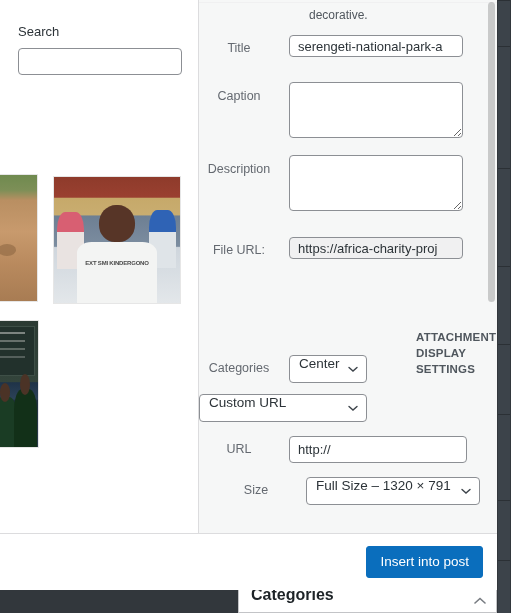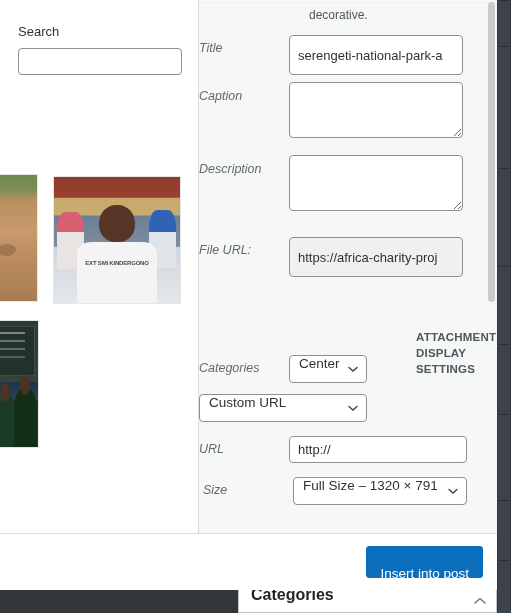"Title" .field-label { font-style: italic -> none; text-align: left -> center }
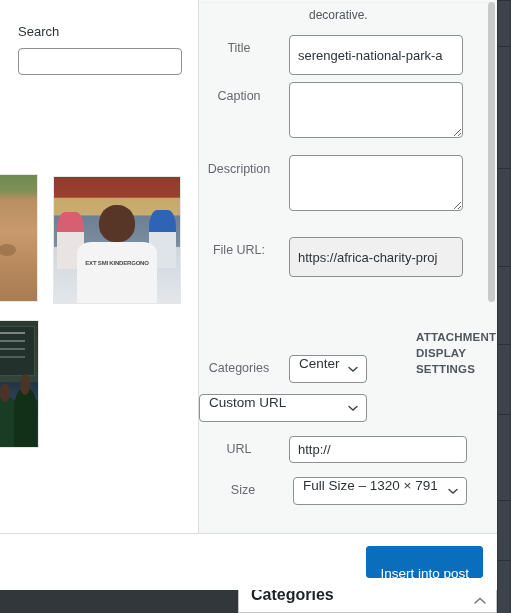"serengeti-national-park-a" .text-input { height: 40px -> 22px }
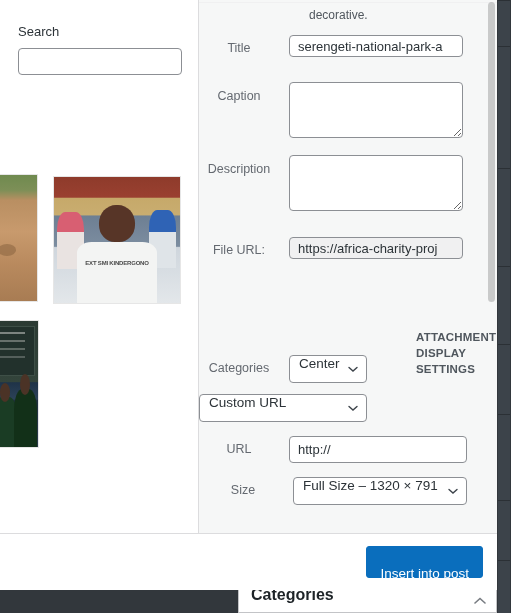"Size" #row-size { left: 4px -> 17px }
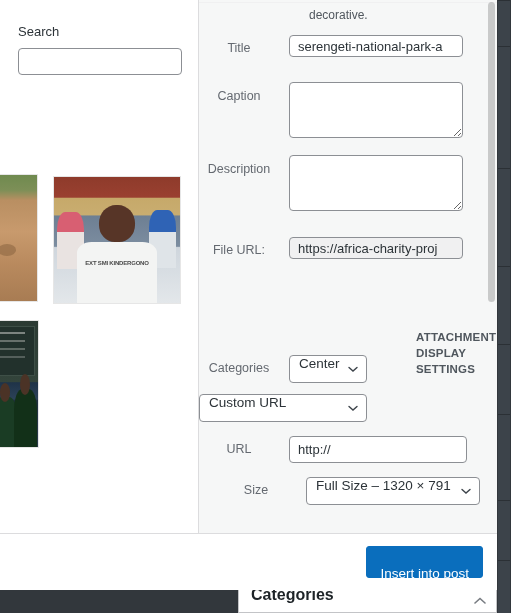"Insert into post" #insert-button { padding: 12px 13px -> 0 13px }
